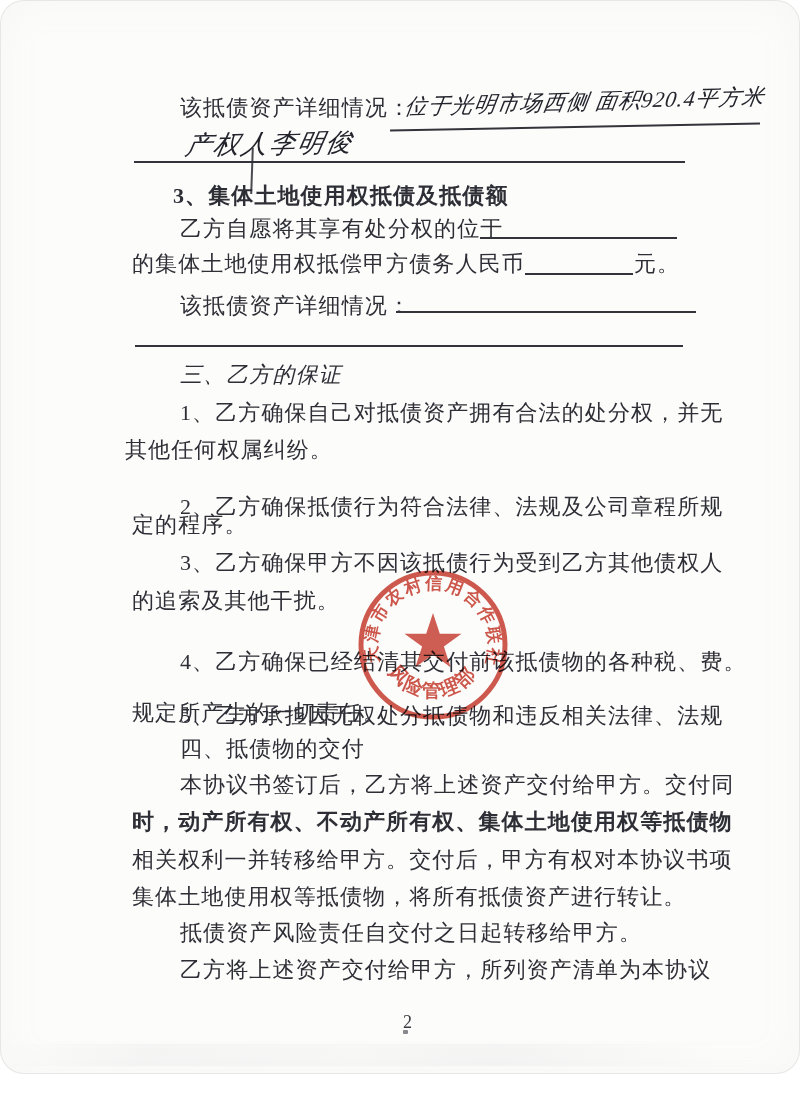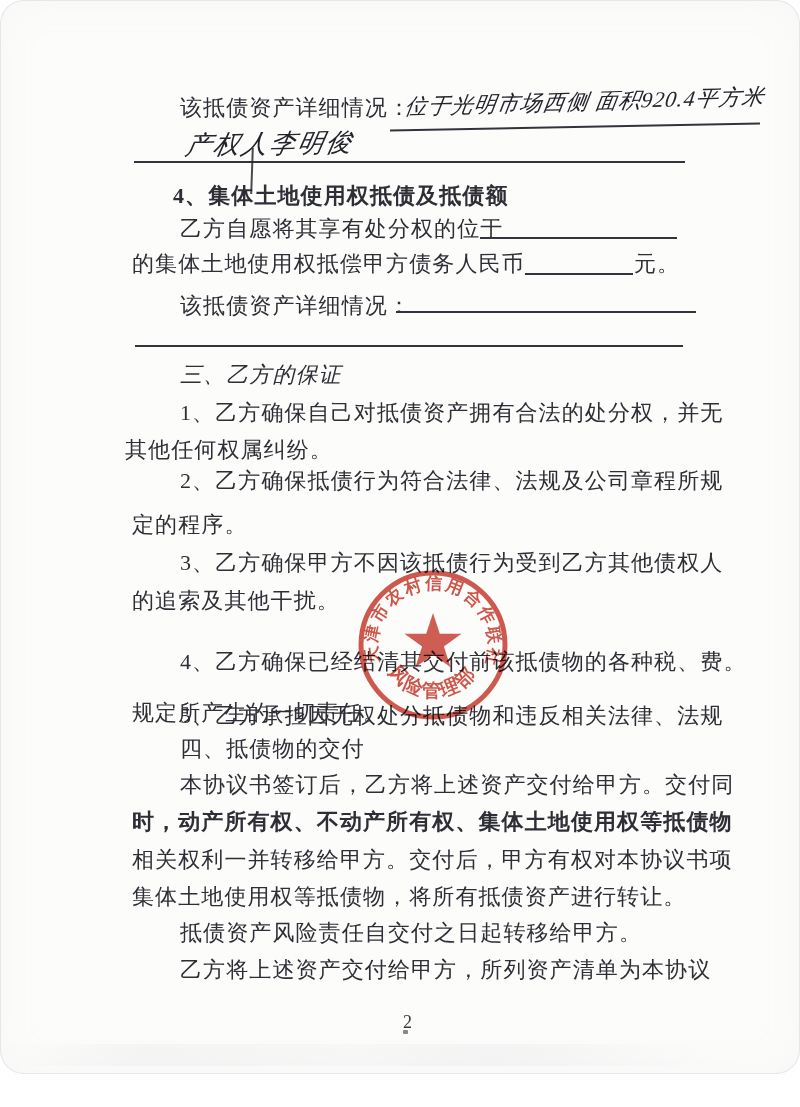"4、集体土地使用权抵债及抵债额" div.tline { text: 4 -> 3 }
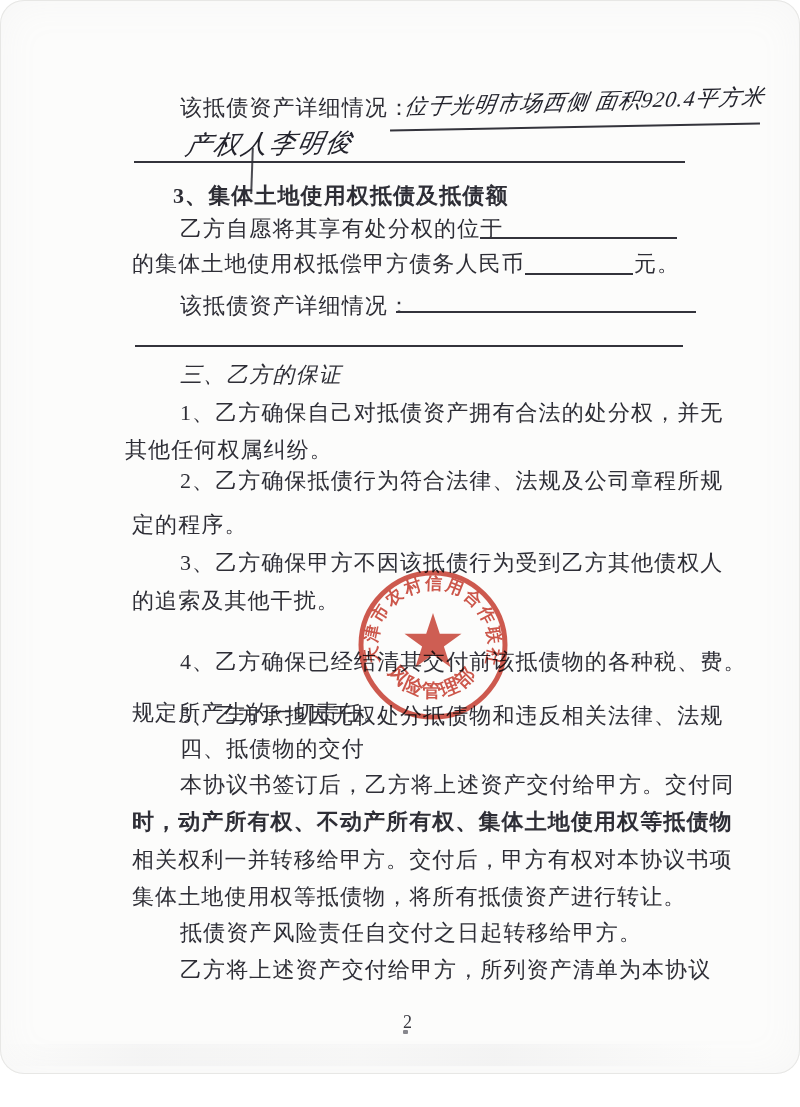"2、乙方确保抵债行为符合法律、法规及公司章程所规" div.tline { top: 468px -> 494px }
